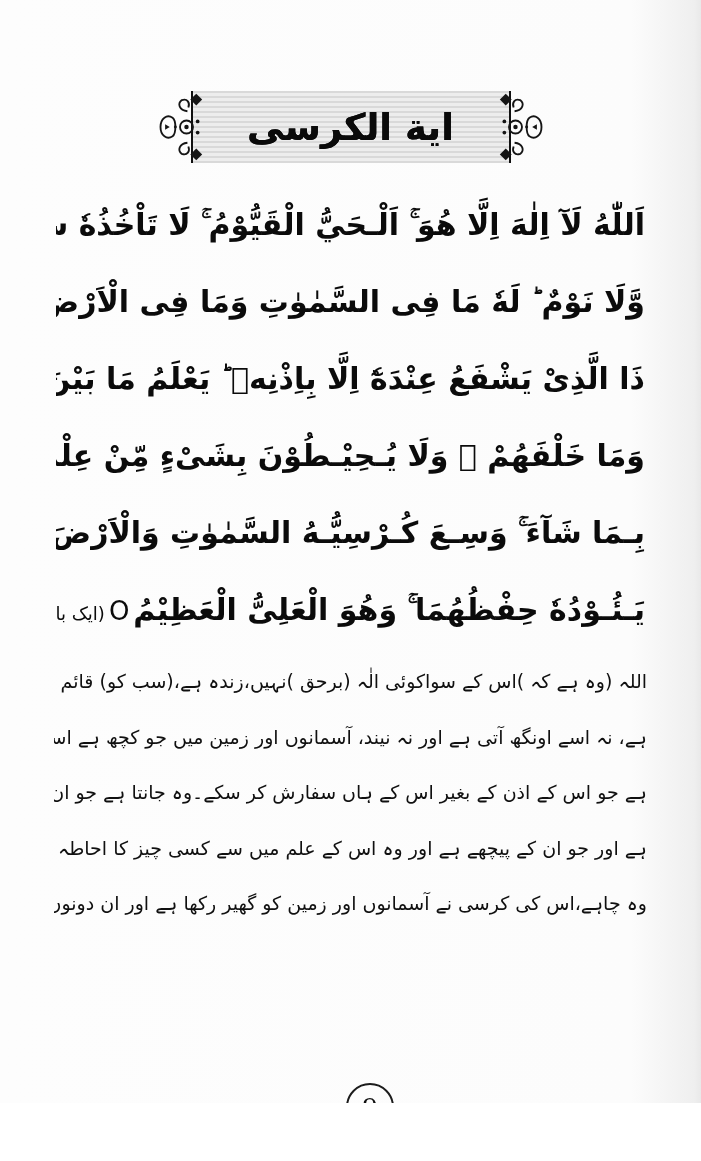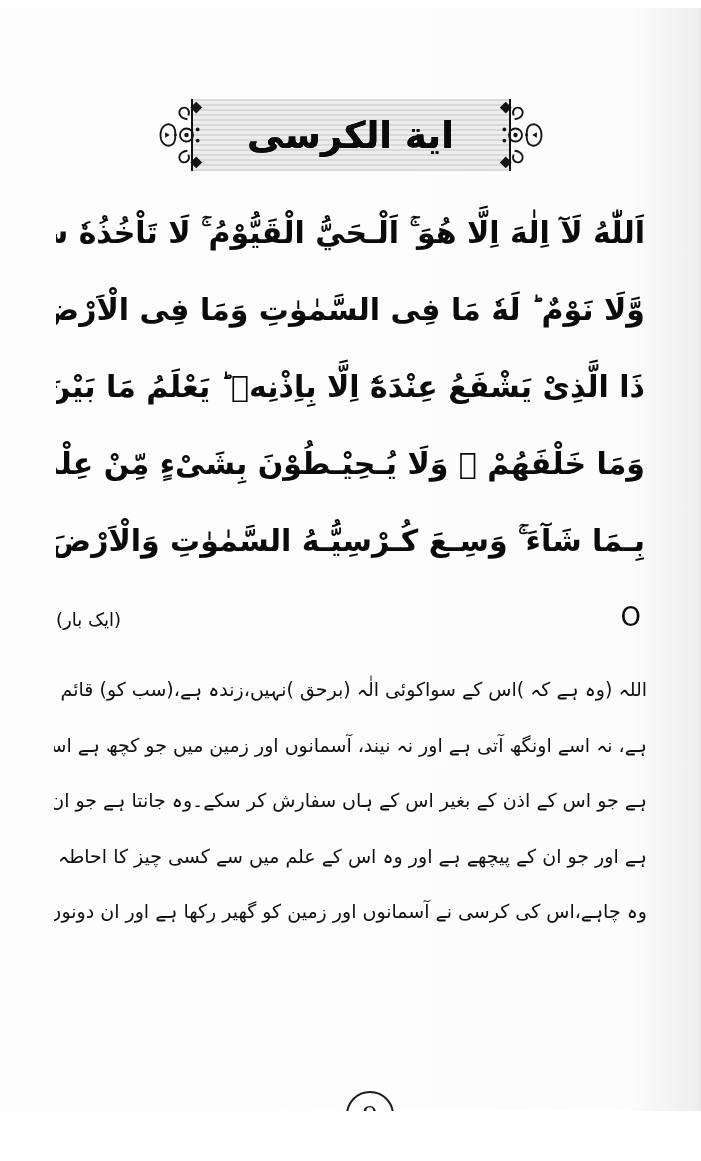"اية الكرسى" .page { margin: 8px auto -> 0 auto }
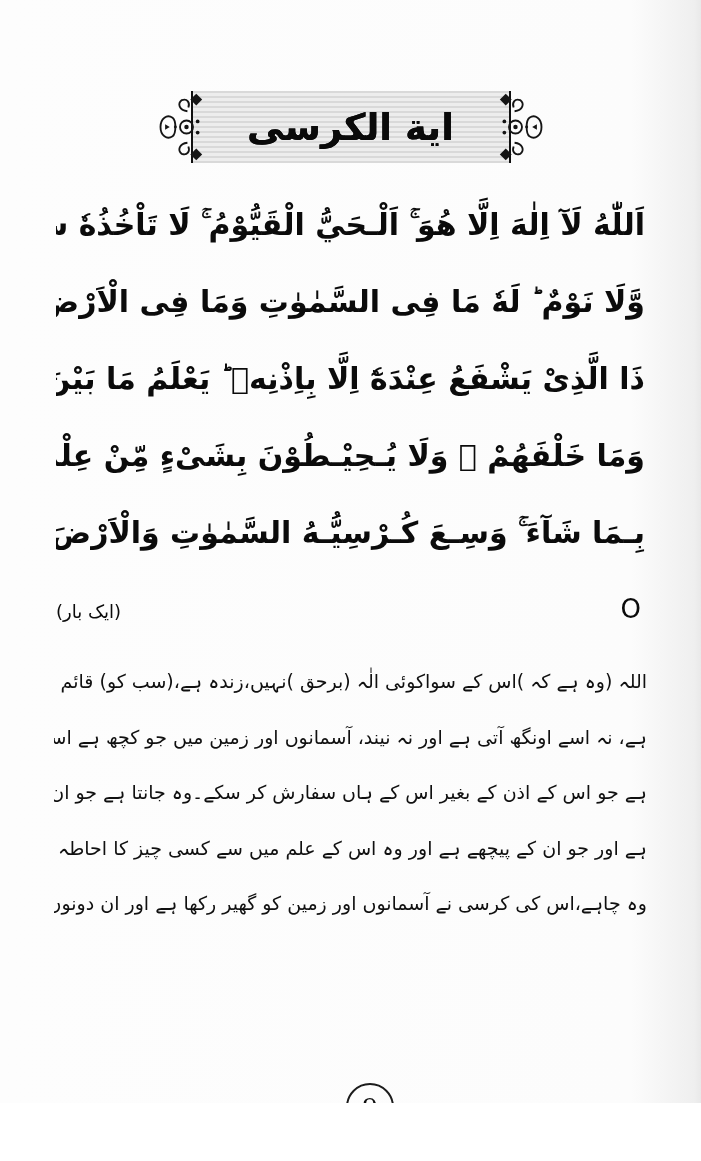"يَـئُـوْدُهٗ حِفْظُهُمَا ۚ وَهُوَ" span { html: none -> <span>يَـئُـوْدُهٗ حِفْظُهُمَا ۚ وَهُوَ الْعَلِىُّ الْعَظِيْمُ</span> }
